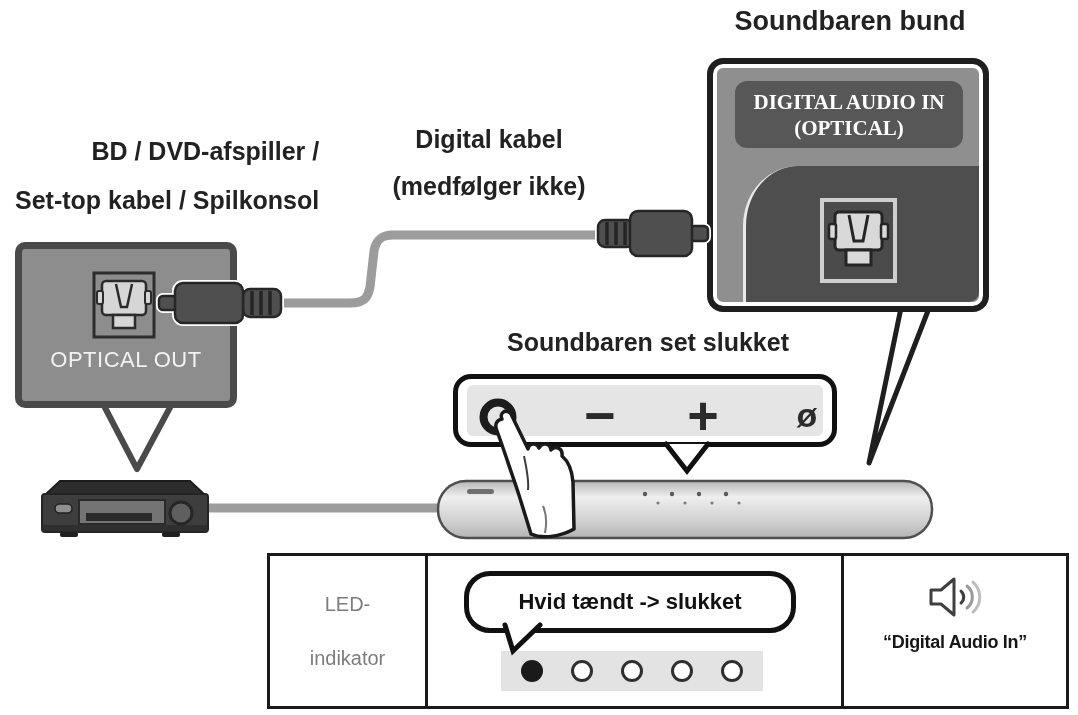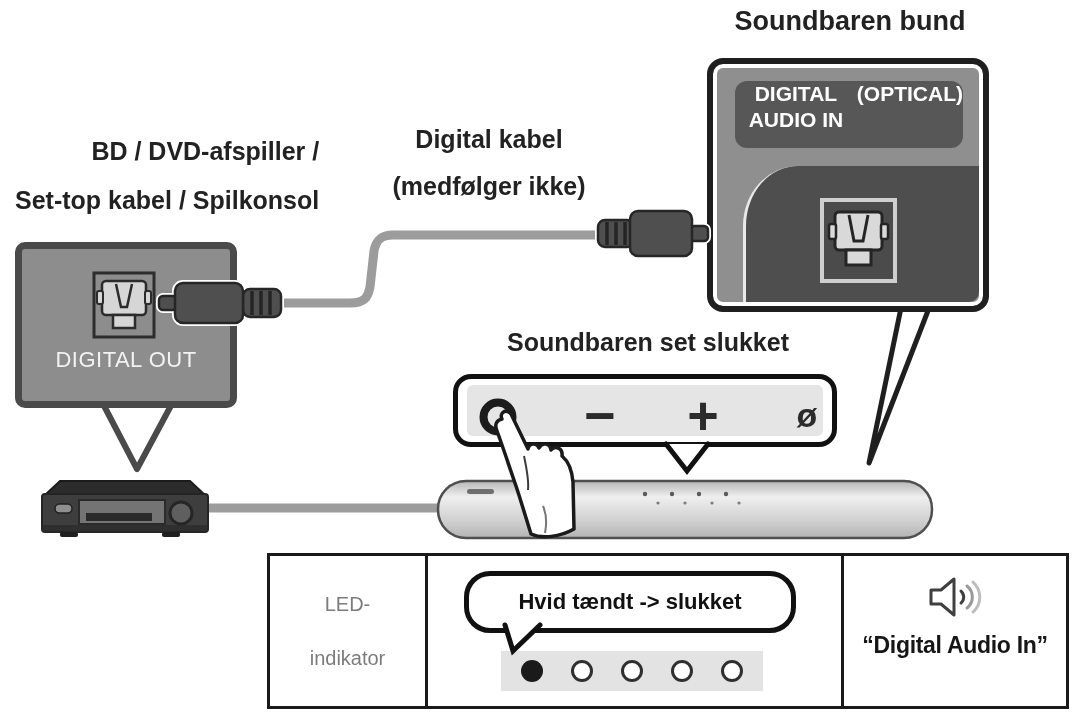"DIGITAL AUDIO IN" .dai-label { flex-direction: row -> column; font-family: none -> Liberation Serif, serif }
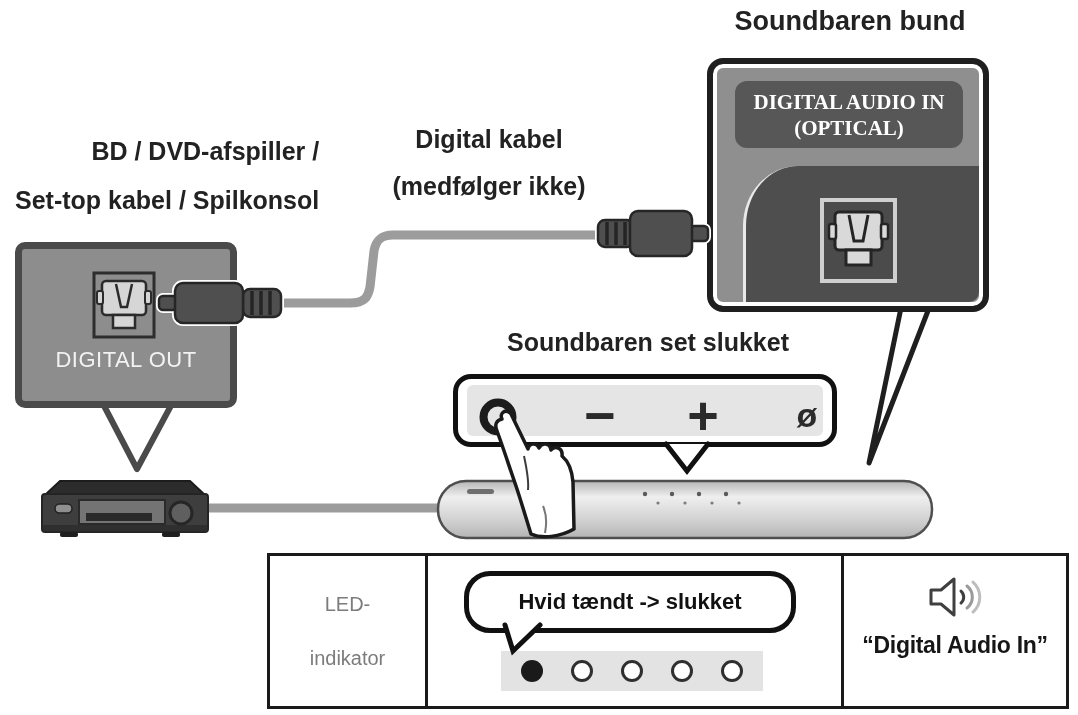"DIGITAL OUT" div.optical-out-text { text: DIGITAL -> OPTICAL }
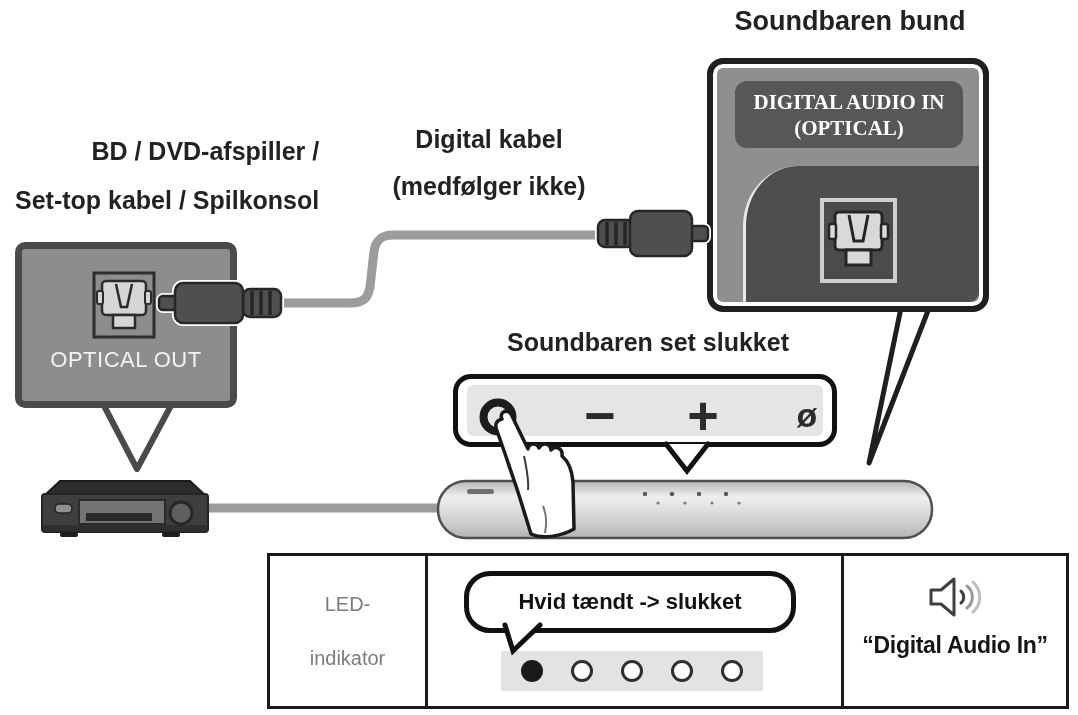"“Digital Audio In”" .source-name { font-size: 23px -> 18px }
